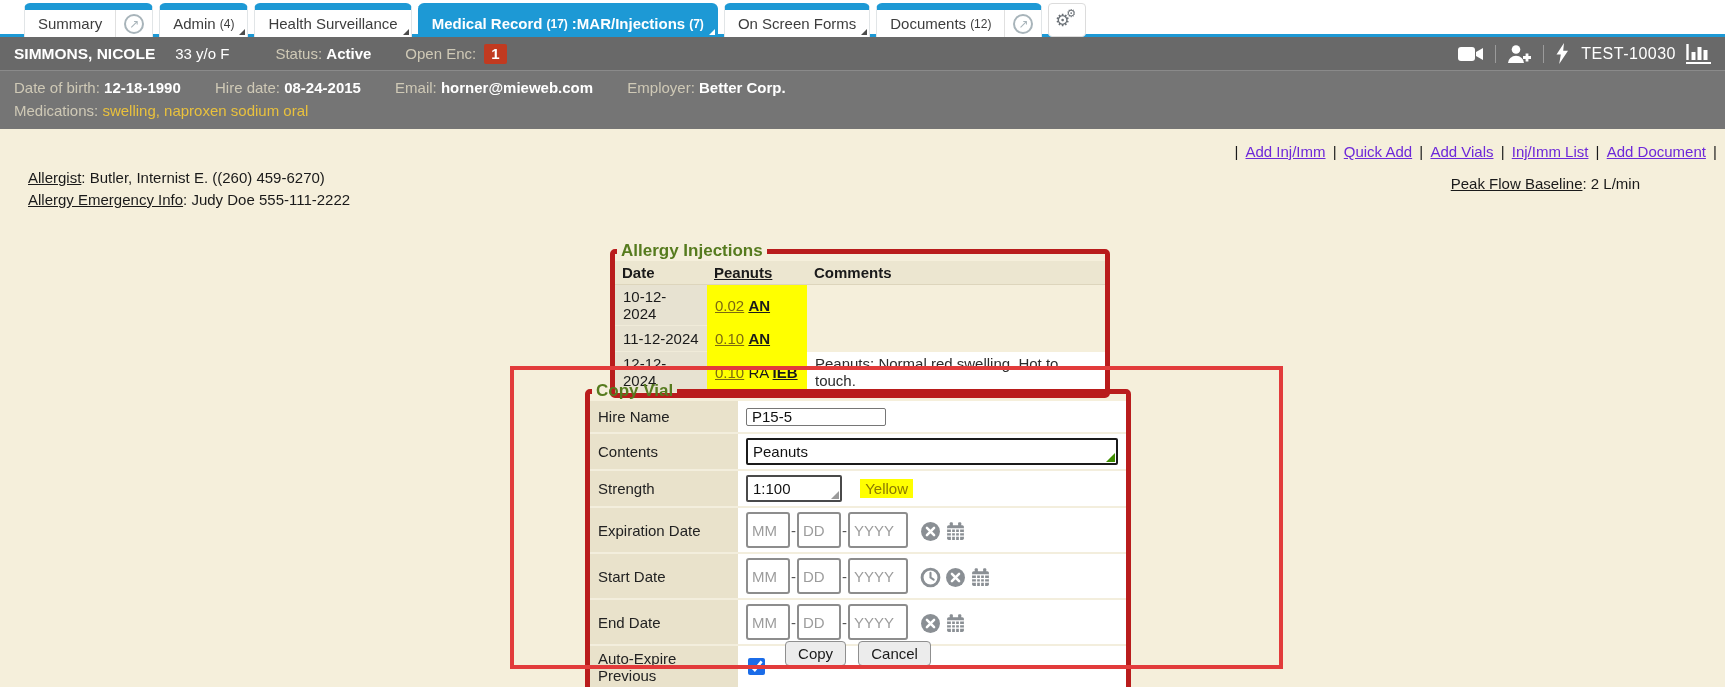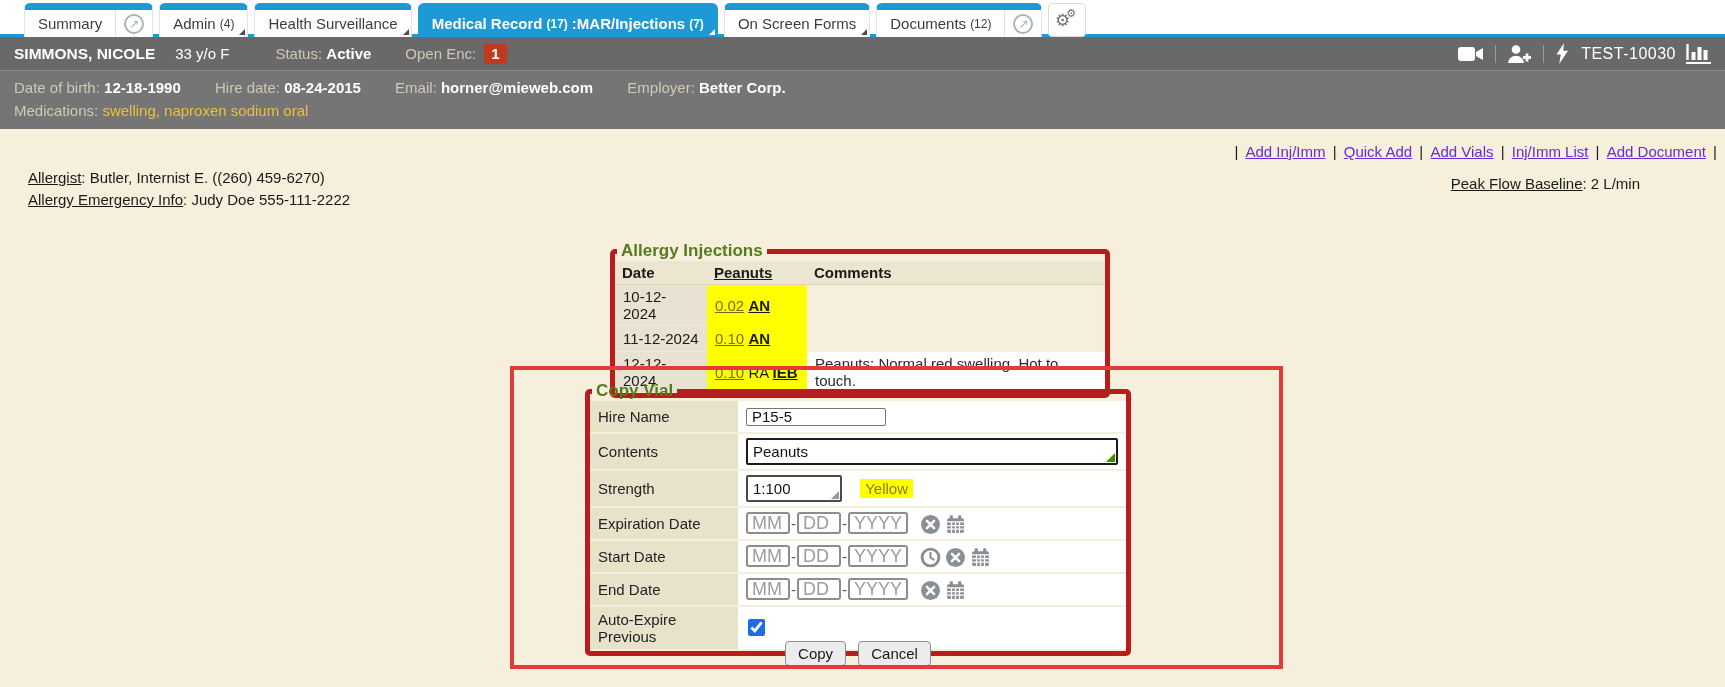"MM" .date-input { font-size: 18px -> 15px; height: 22px -> 36px }
